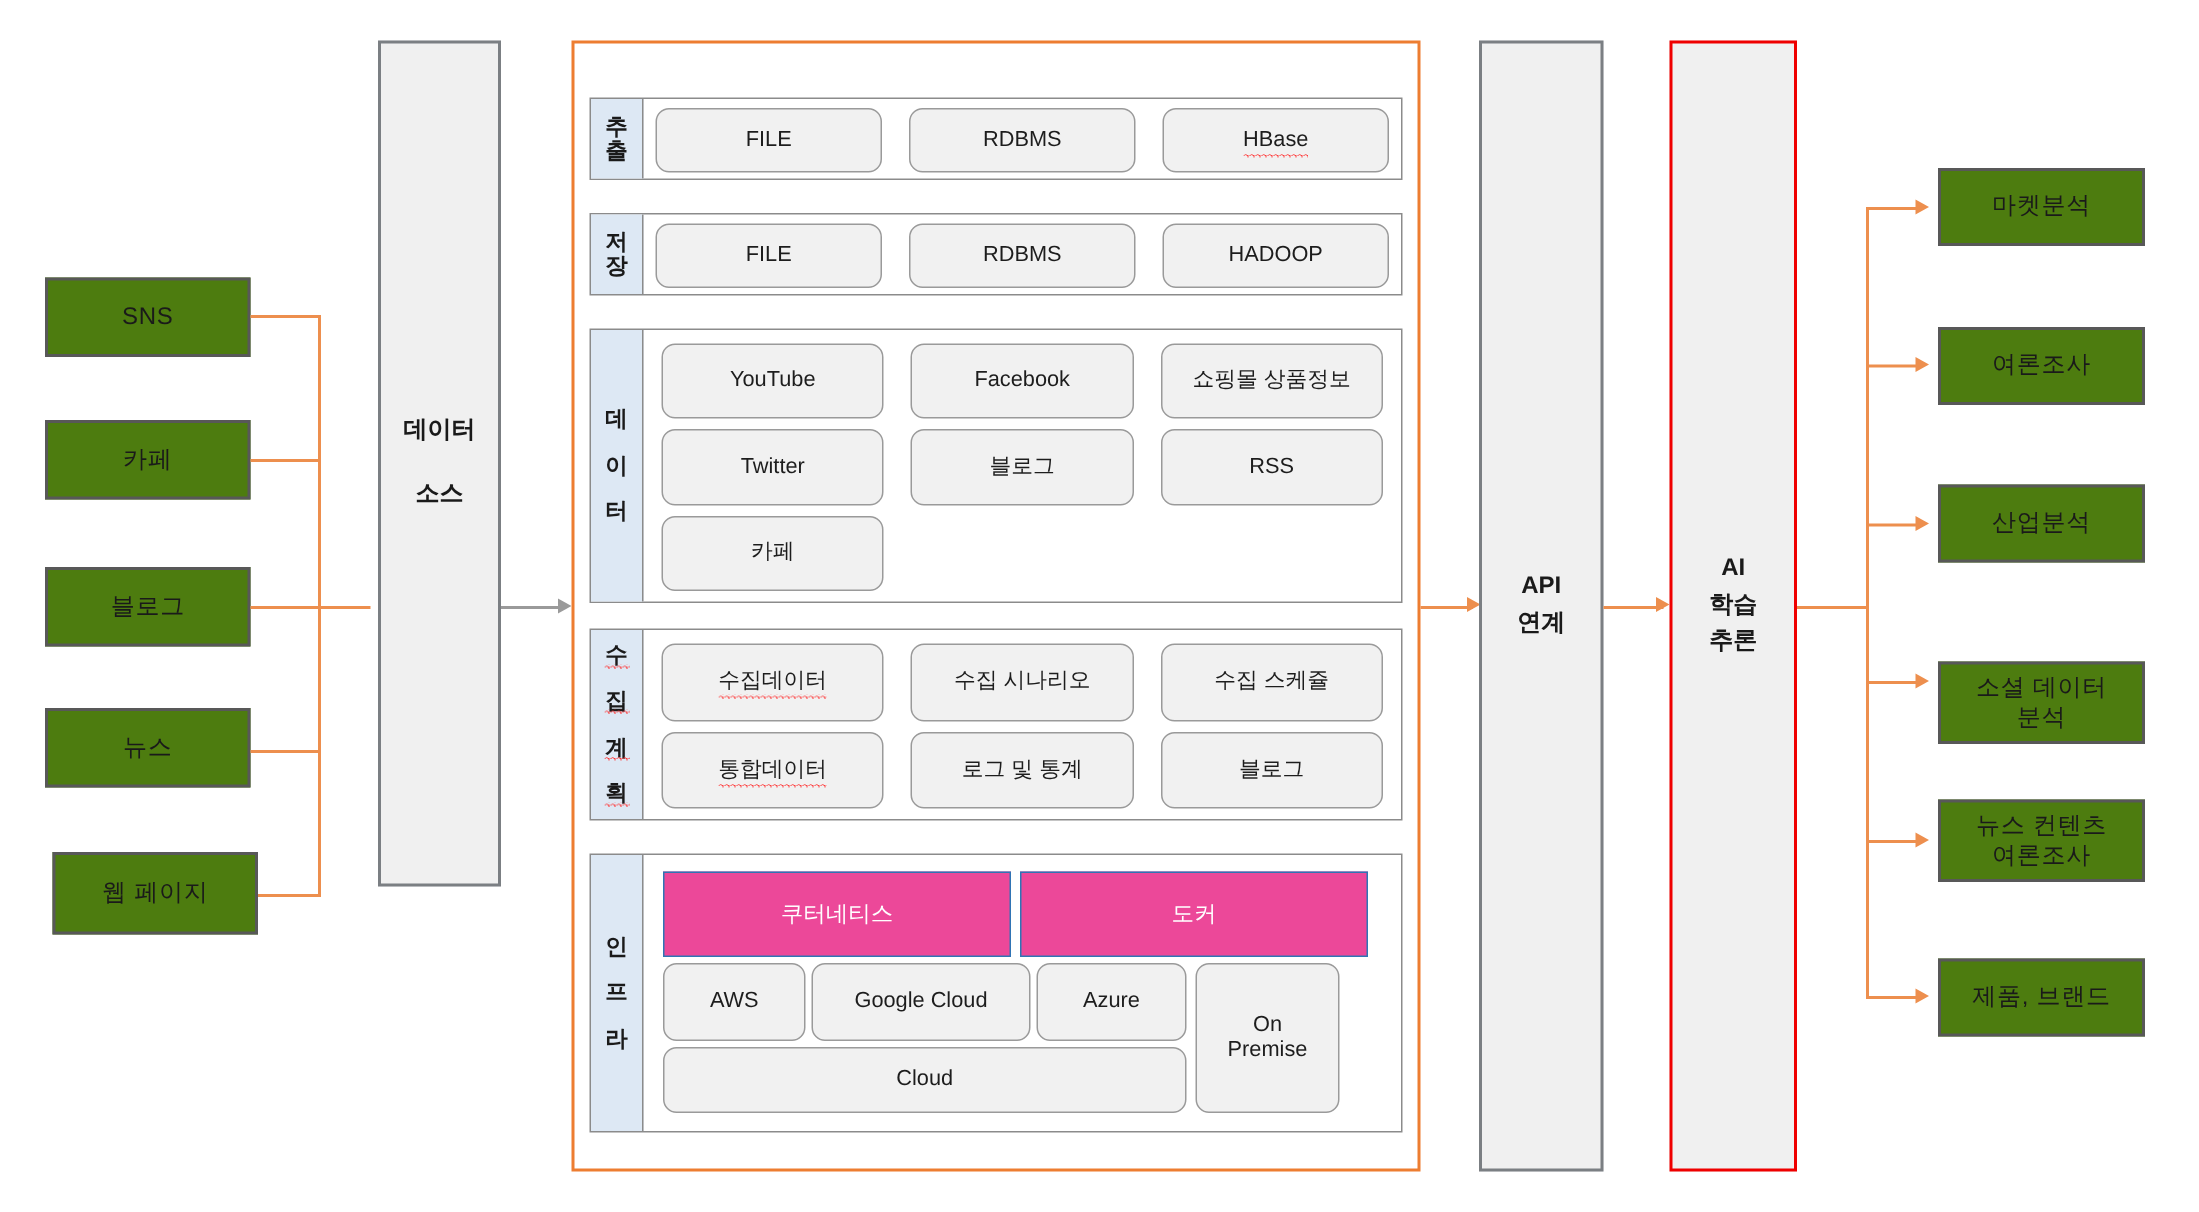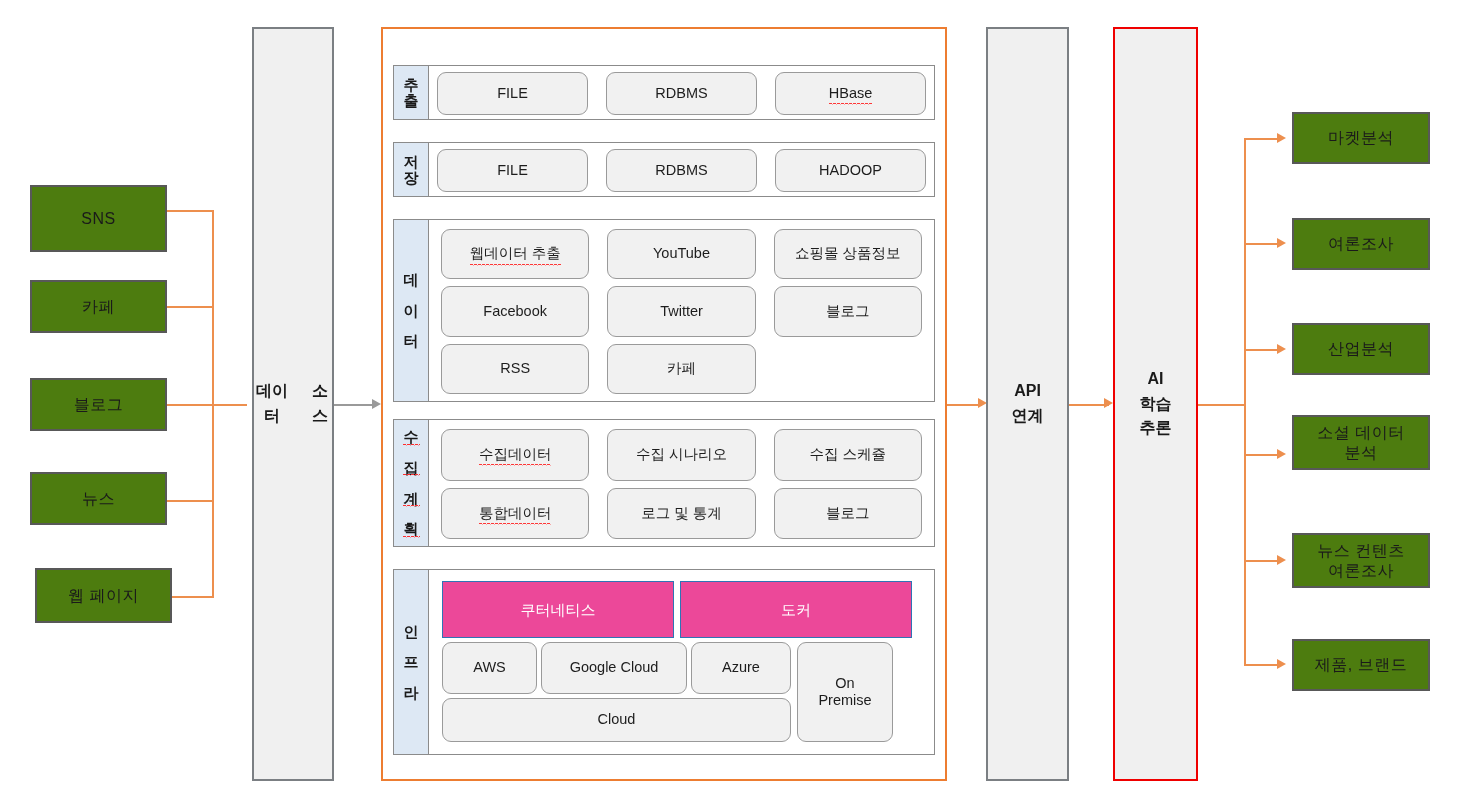"SNS" div.abs { height: 67px -> 53px }
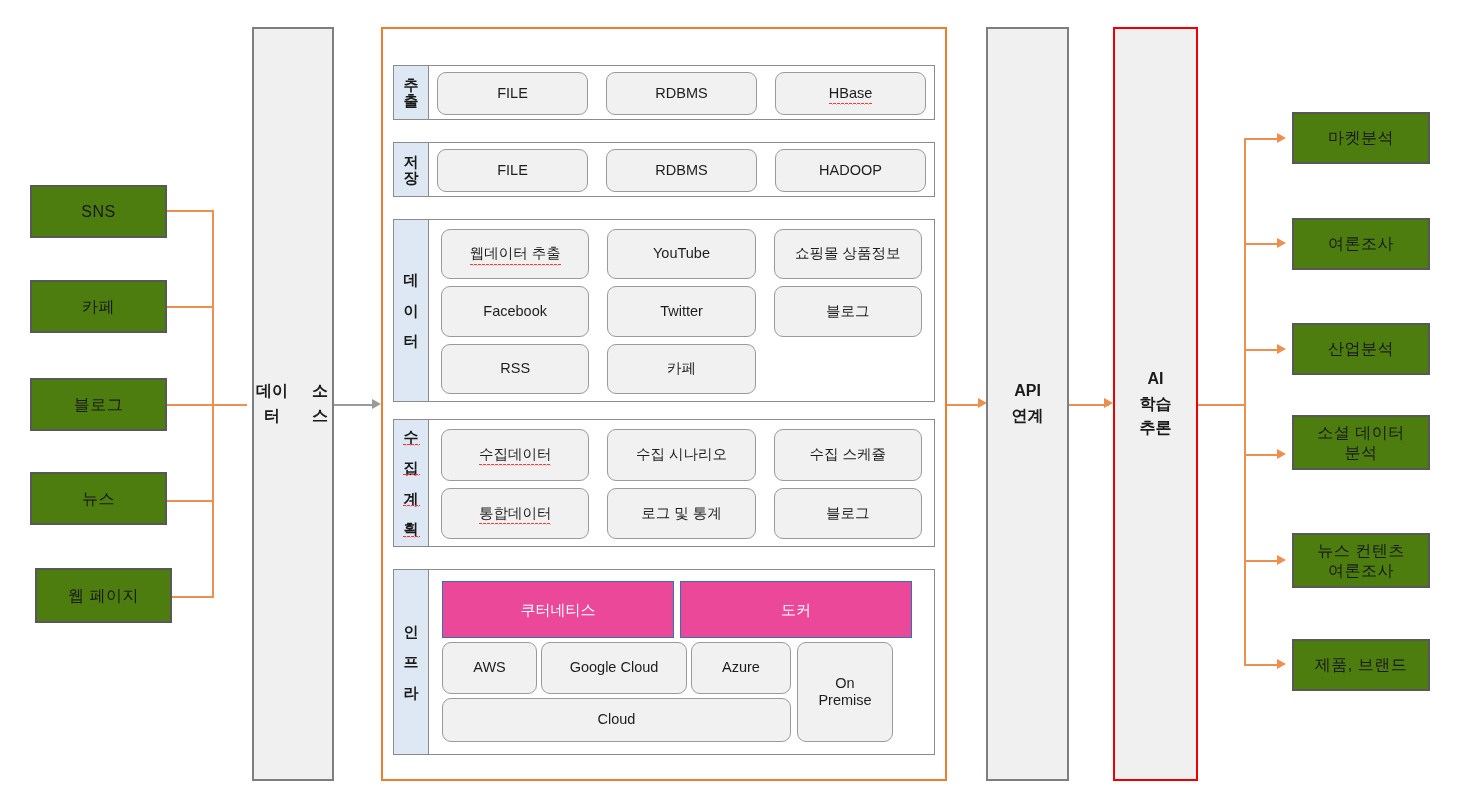"웹데이터 추출" div.chip { html: <div> <span>웹데이터 추출</span> </div> -> none }
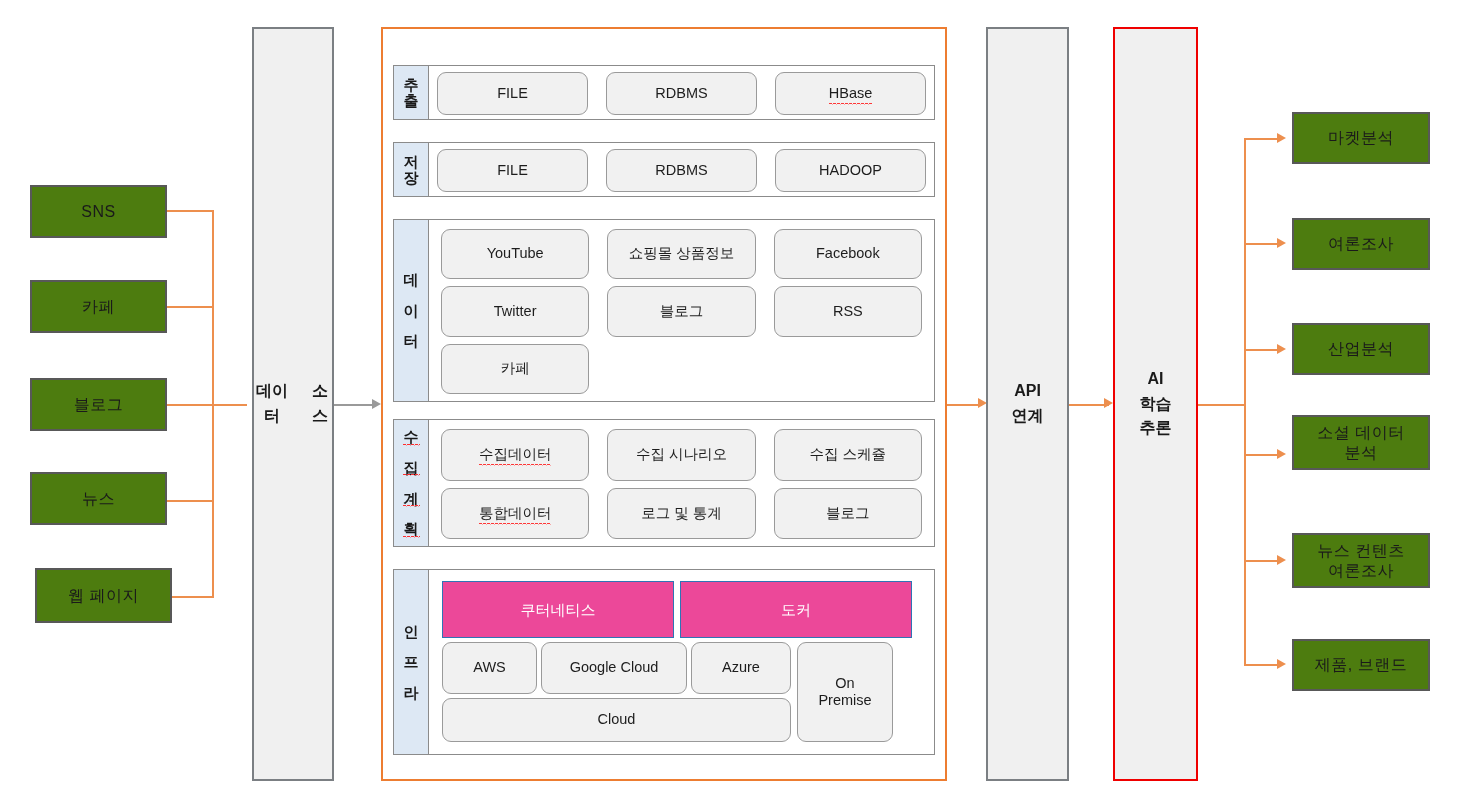"쇼핑몰 상품정보" div.chip { order: before "Facebook" -> after "Facebook" }
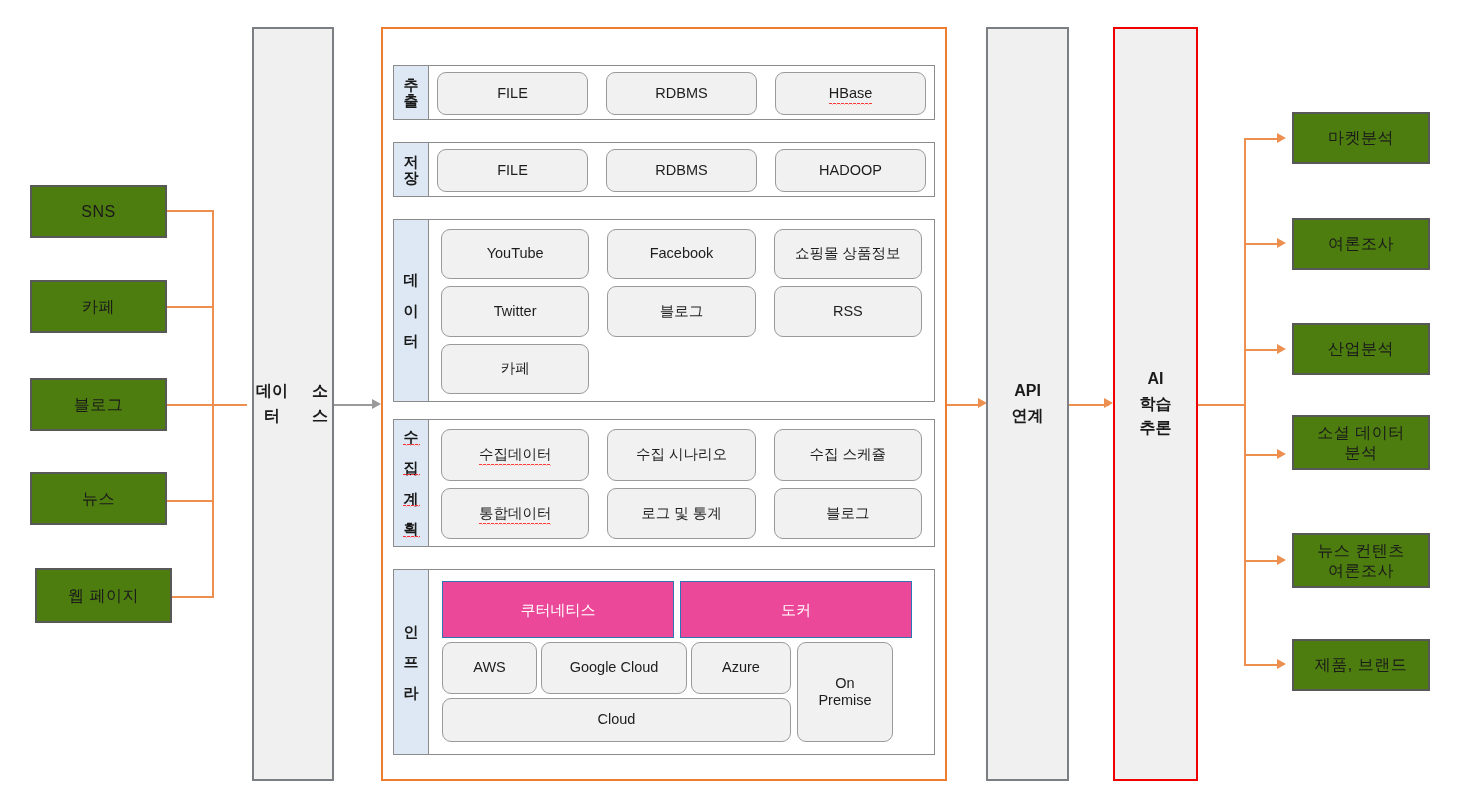"데이터" div.abs { flex-direction: row -> column; height: 754px -> 564px }
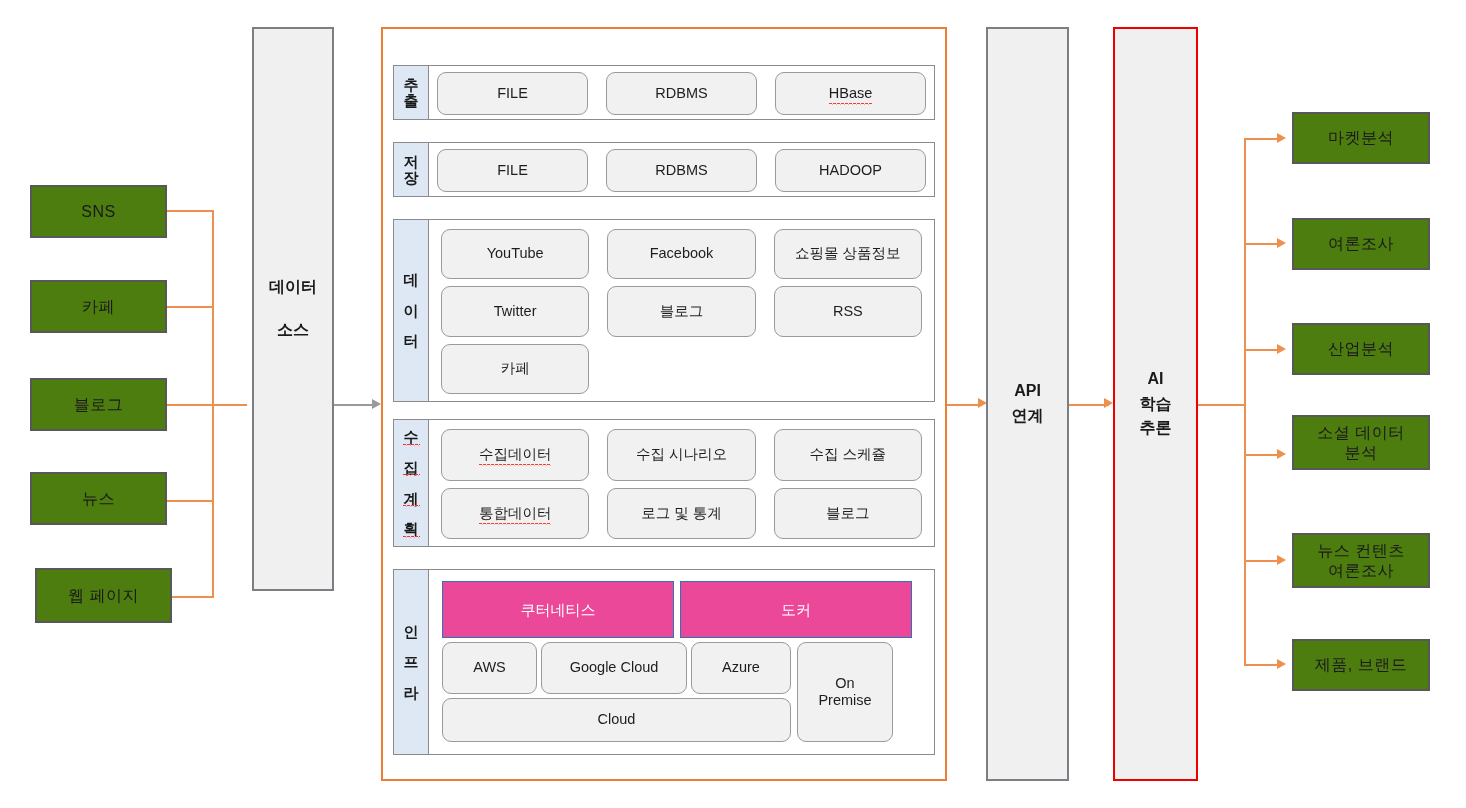"소셜 데이터" div.abs { top: 415px -> 441px }
